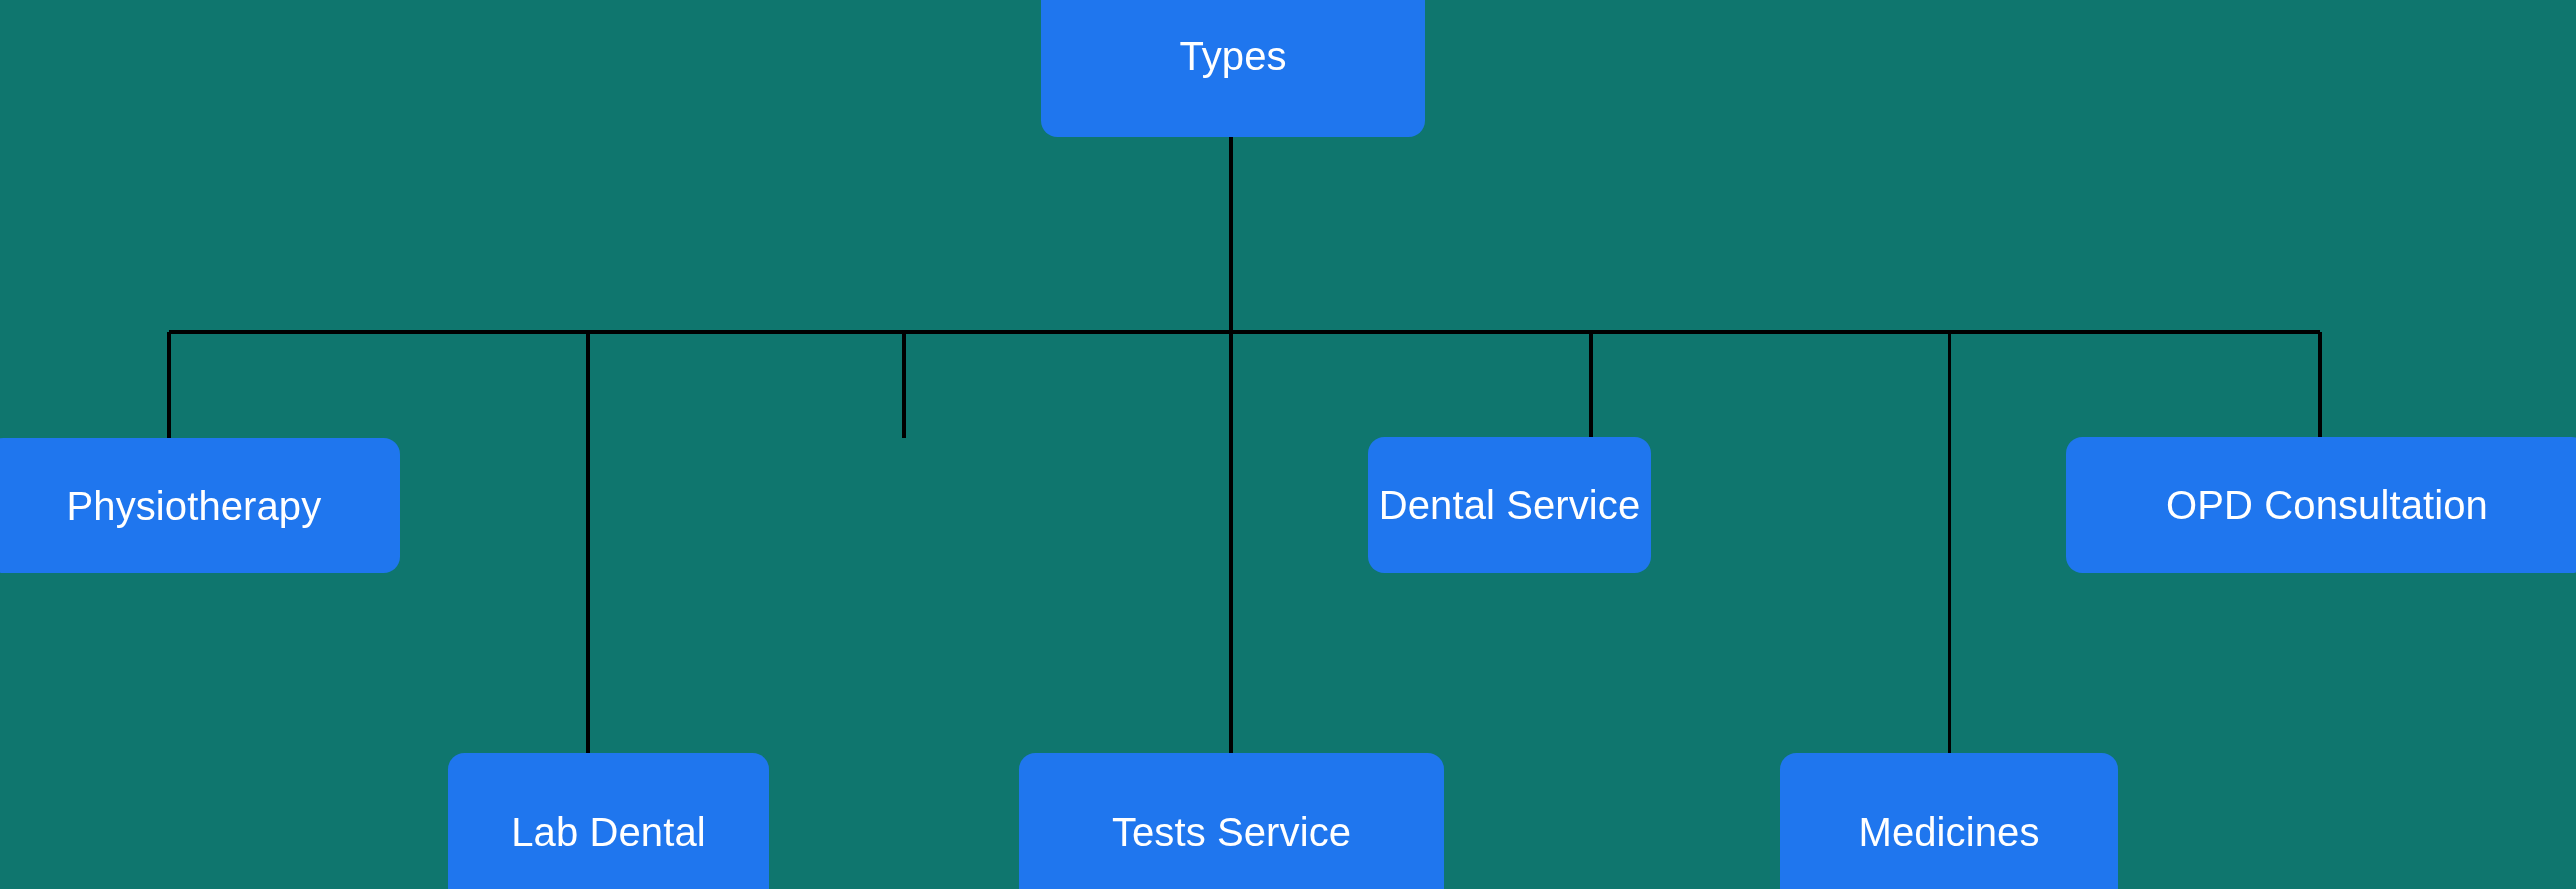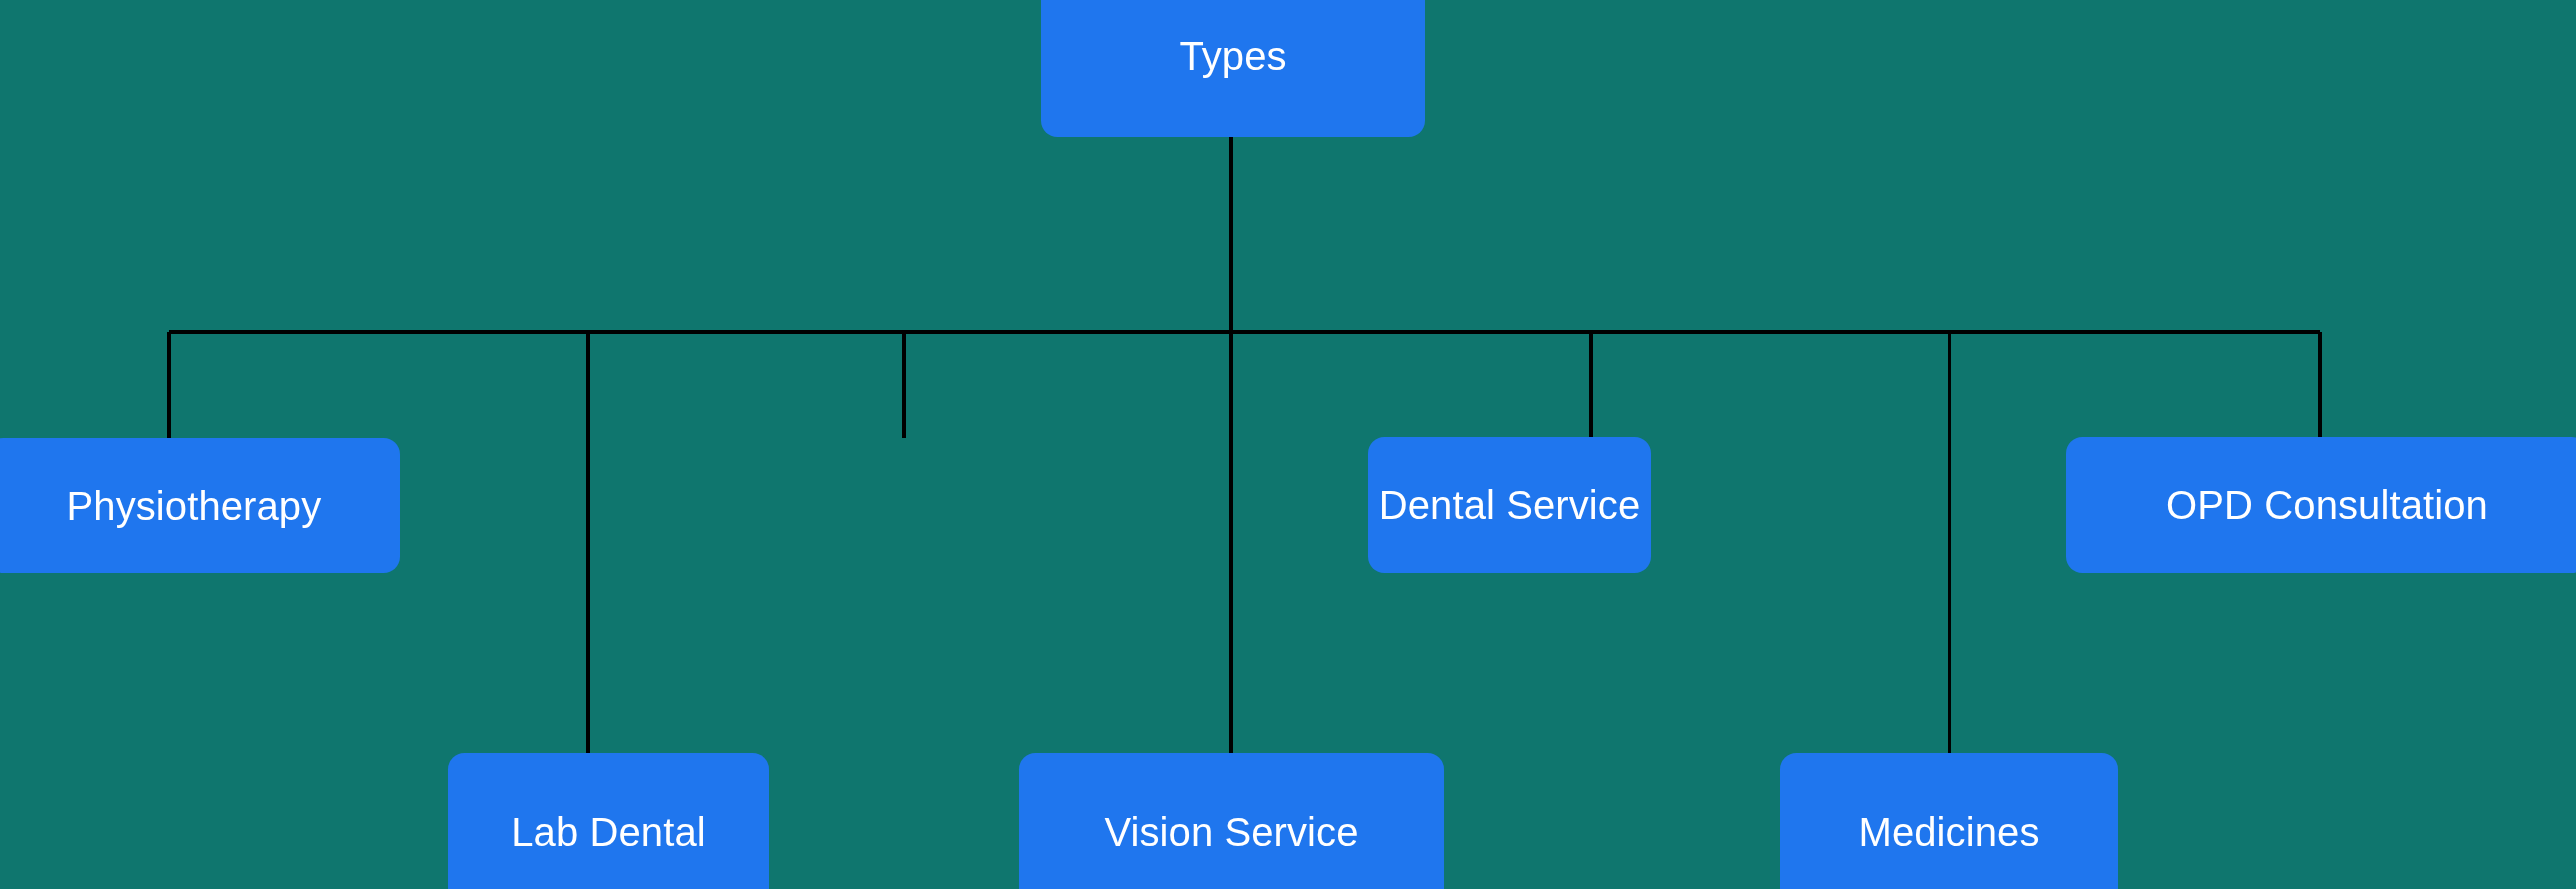"Vision Service" span.node-label { text: Vision -> Tests }
